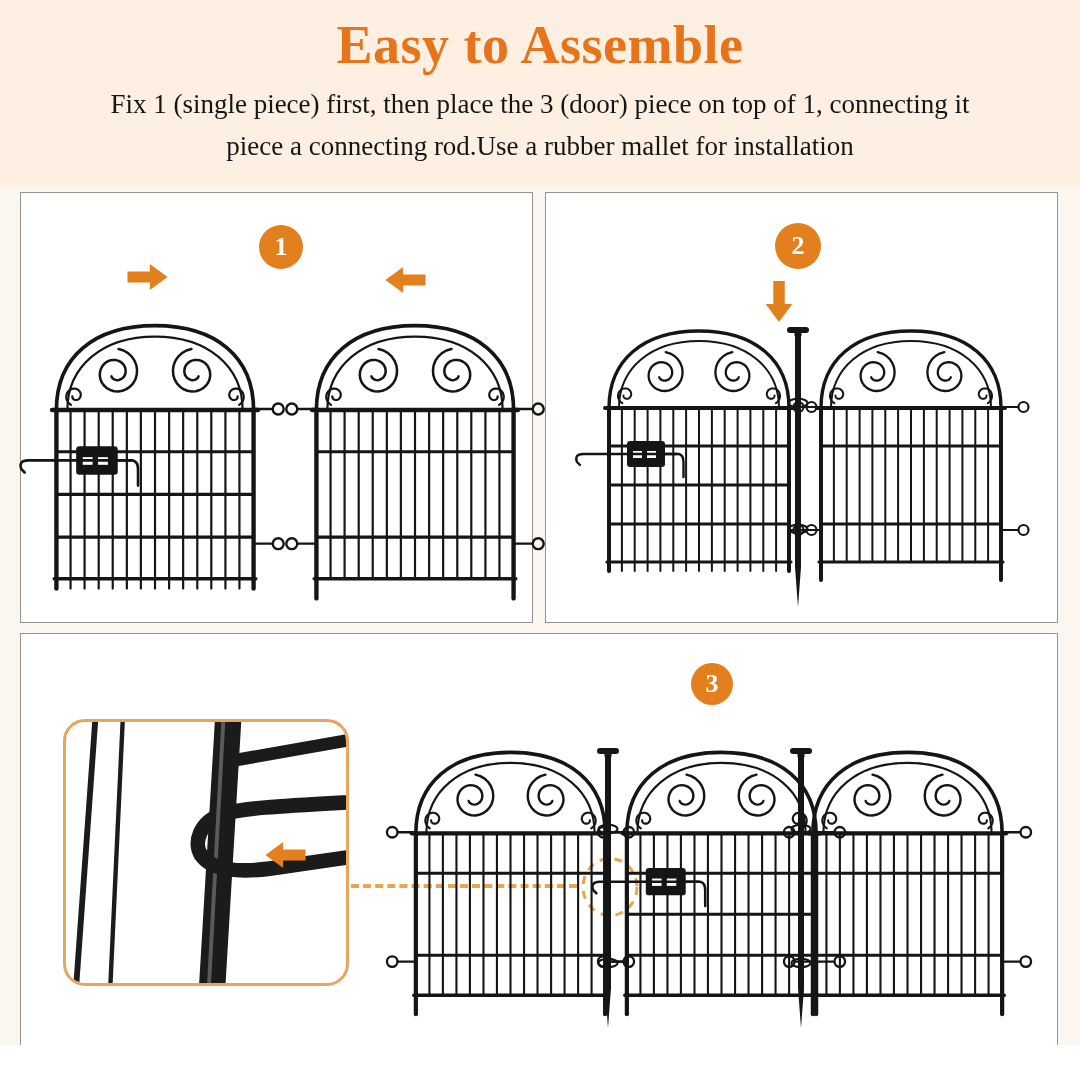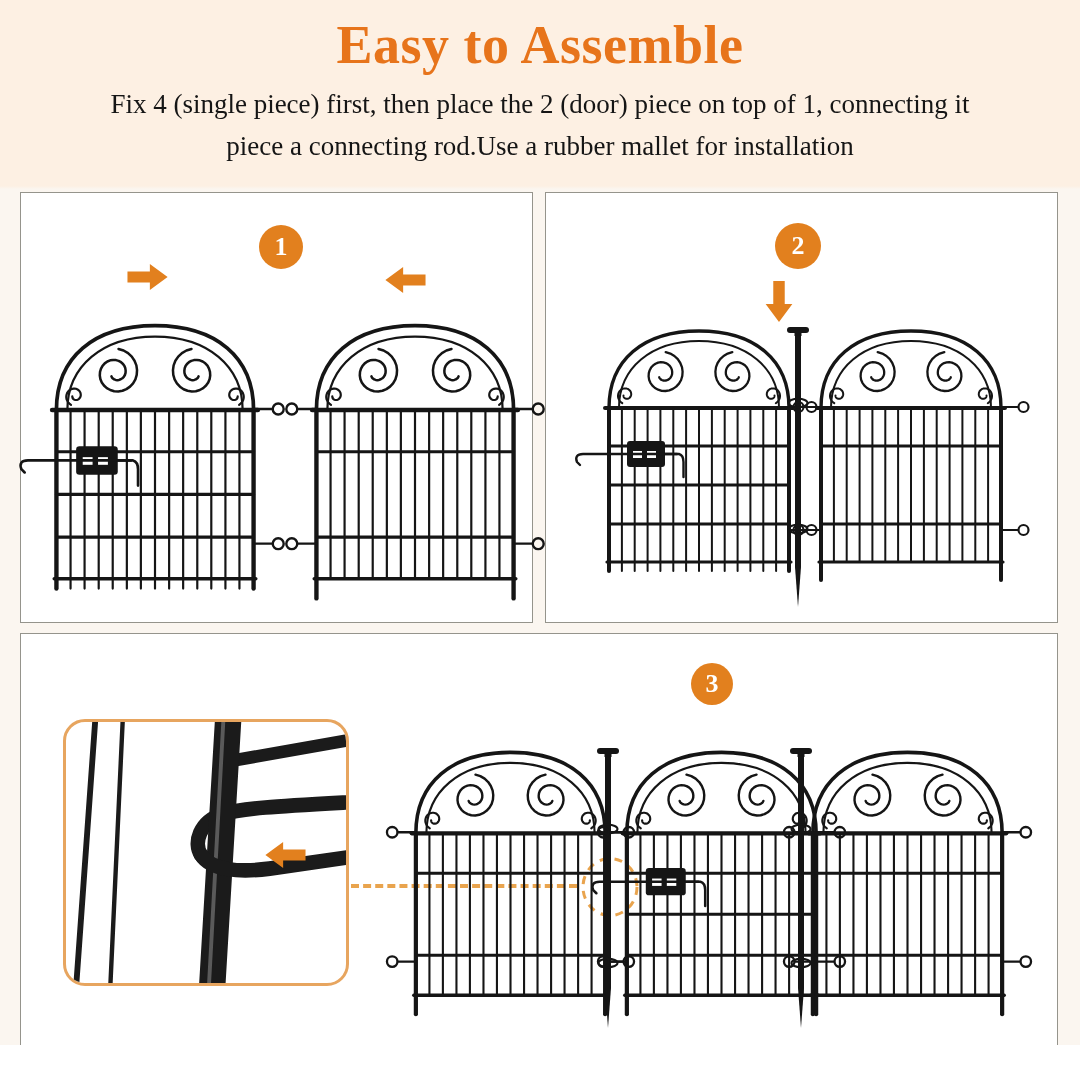"Fix 4 (single piece) first," p.sub { text: 4 (single piece) first, then place the 2 -> 1 (single piece) first, then place the 3 }
